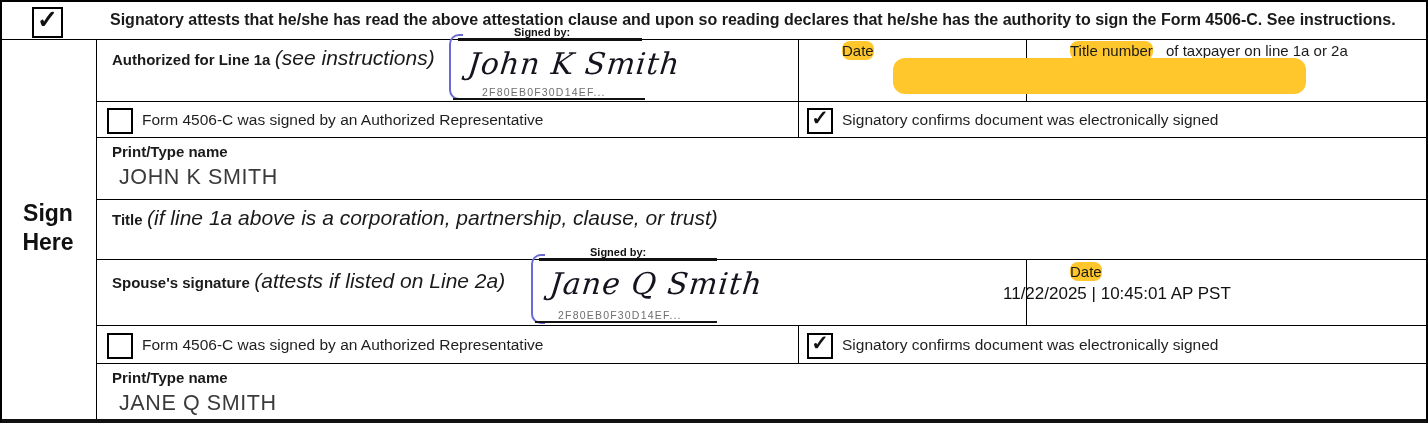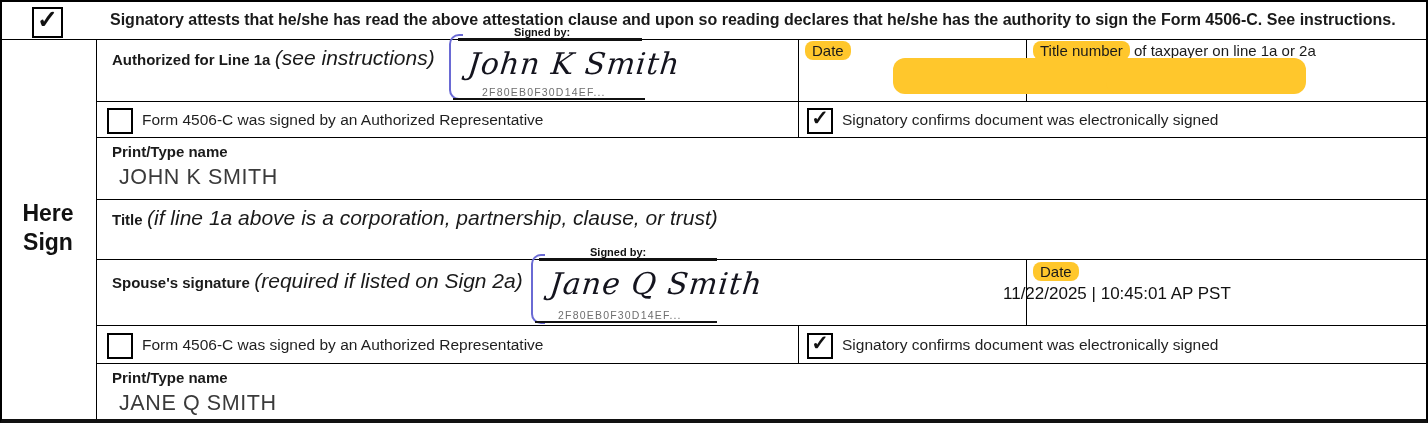"Date" .hl { margin-left: none -> 37px; padding: 1px 7px -> 1px 0 }
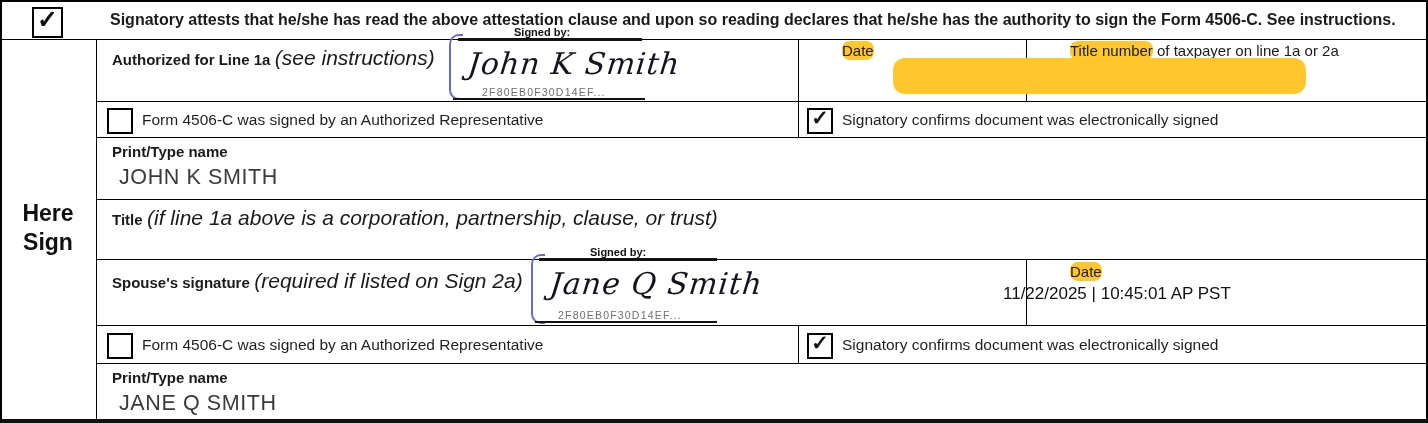"of taxpayer on line 1a" span { margin-left: 0 -> 9px }
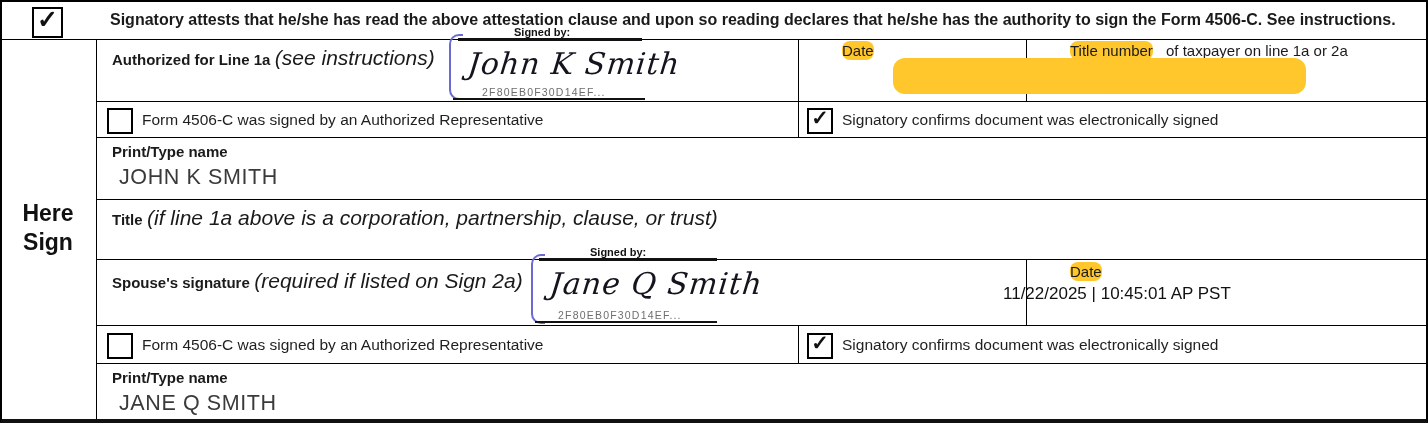"Here" div { order: before "Sign" -> after "Sign" }
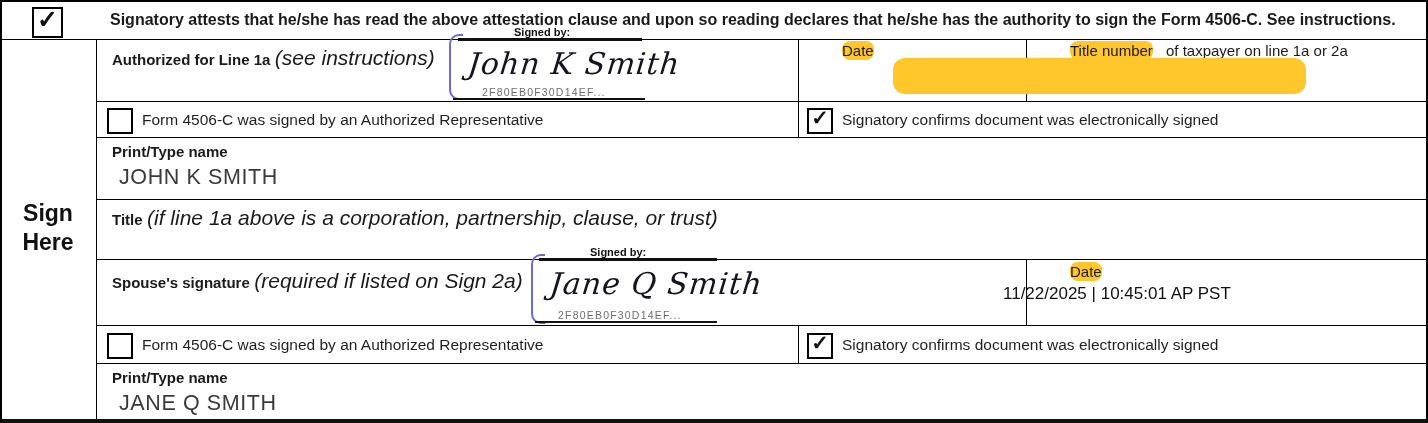"(required if listed on Sign" span.note { text: required if listed on Sign -> attests if listed on Line }
